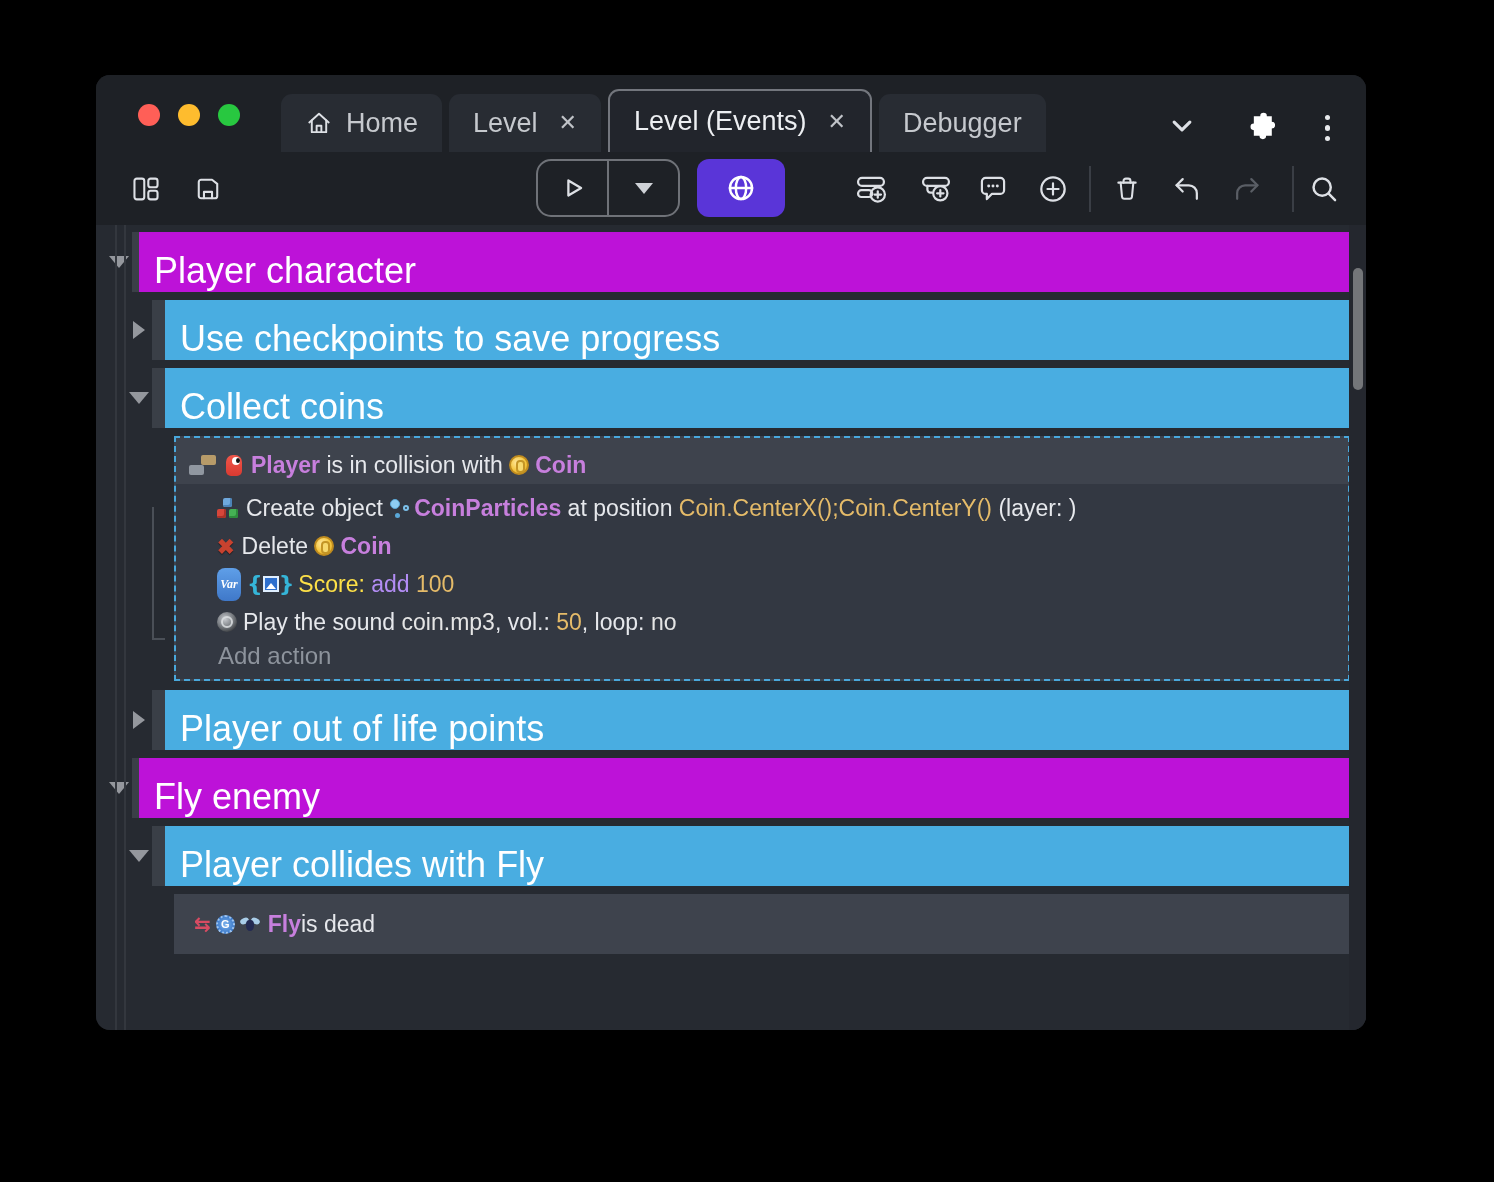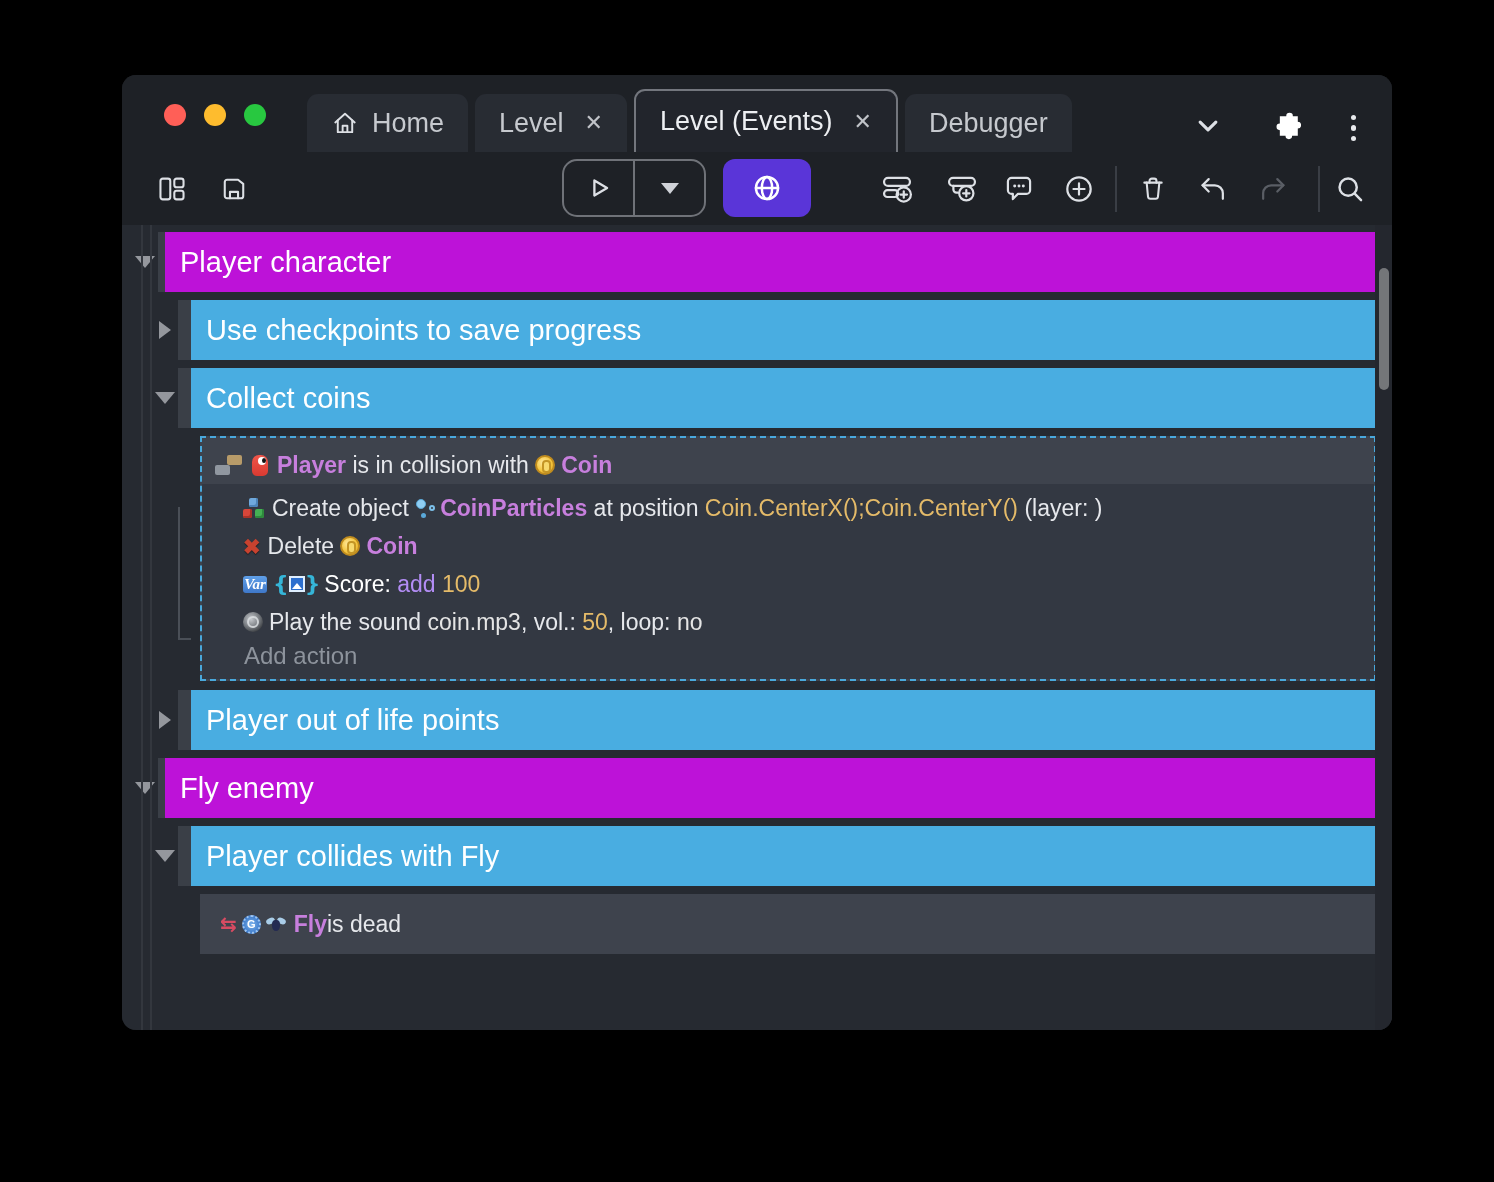"Home" .window { left: 122px -> 96px }
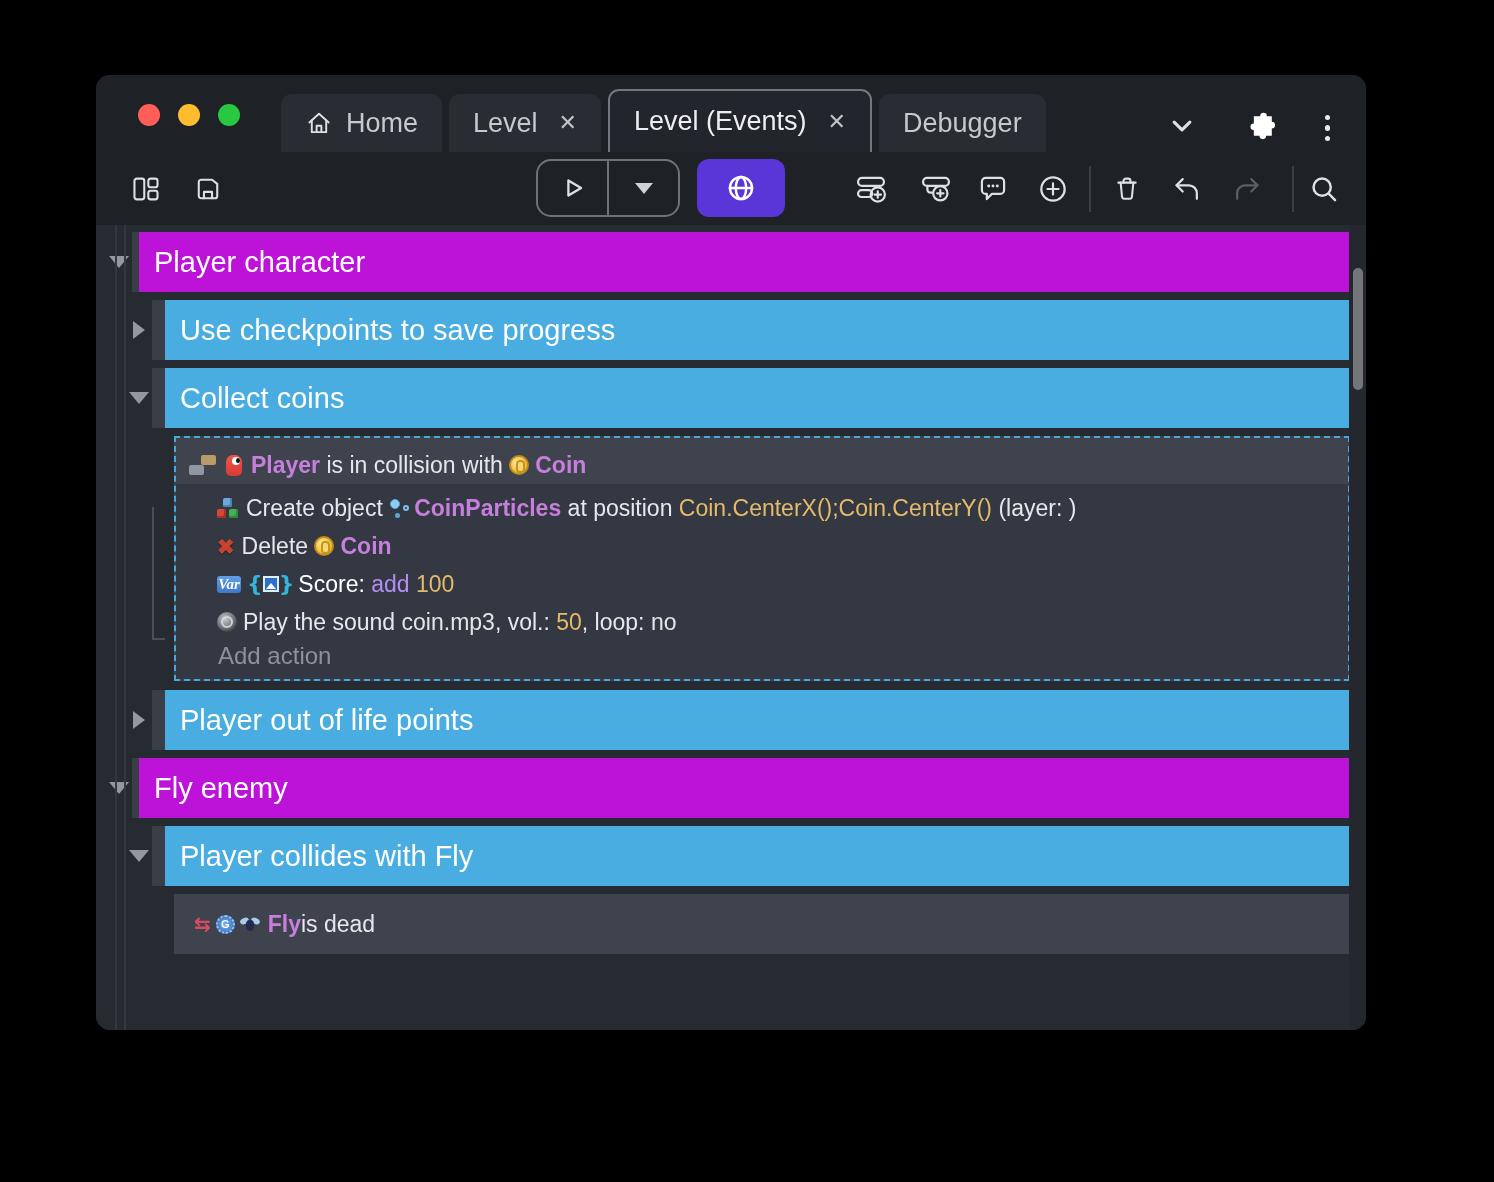"Player character" .group-bar { align-items: center -> flex-end; font-size: 29px -> 36px }
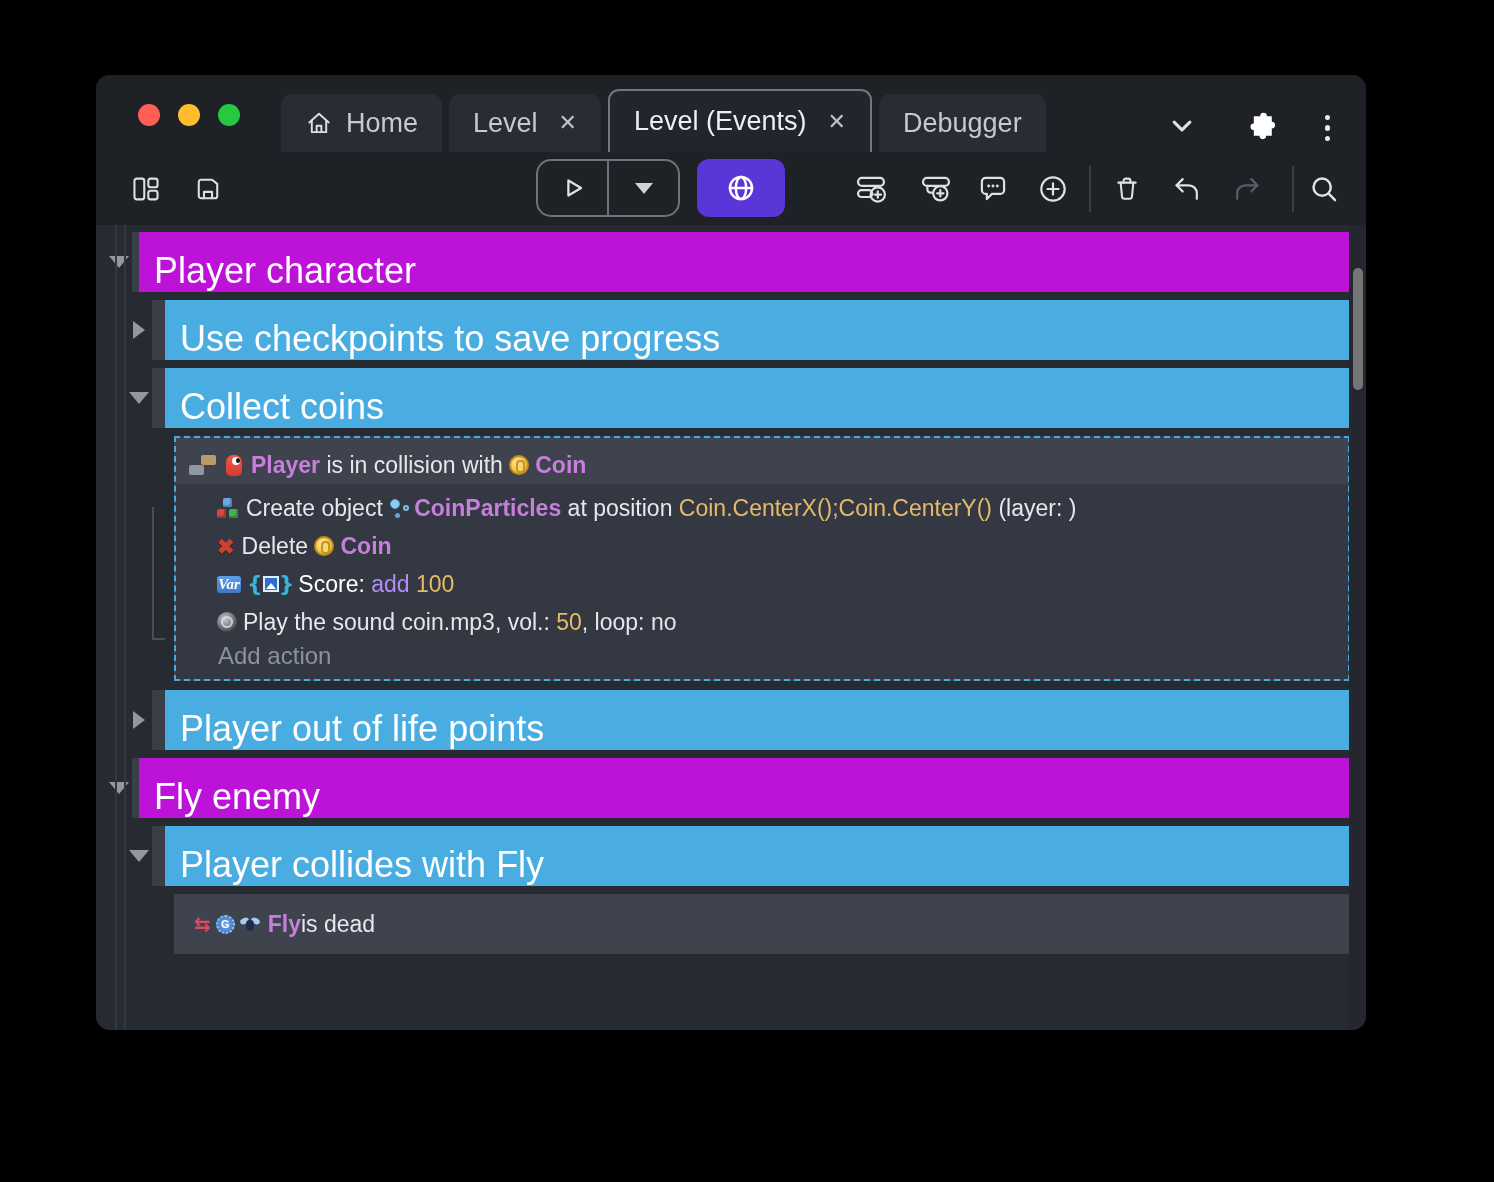"Var" .icon-var { border-radius: 3px -> 8px; font-size: 15px -> 12px; height: 17px -> 33px }
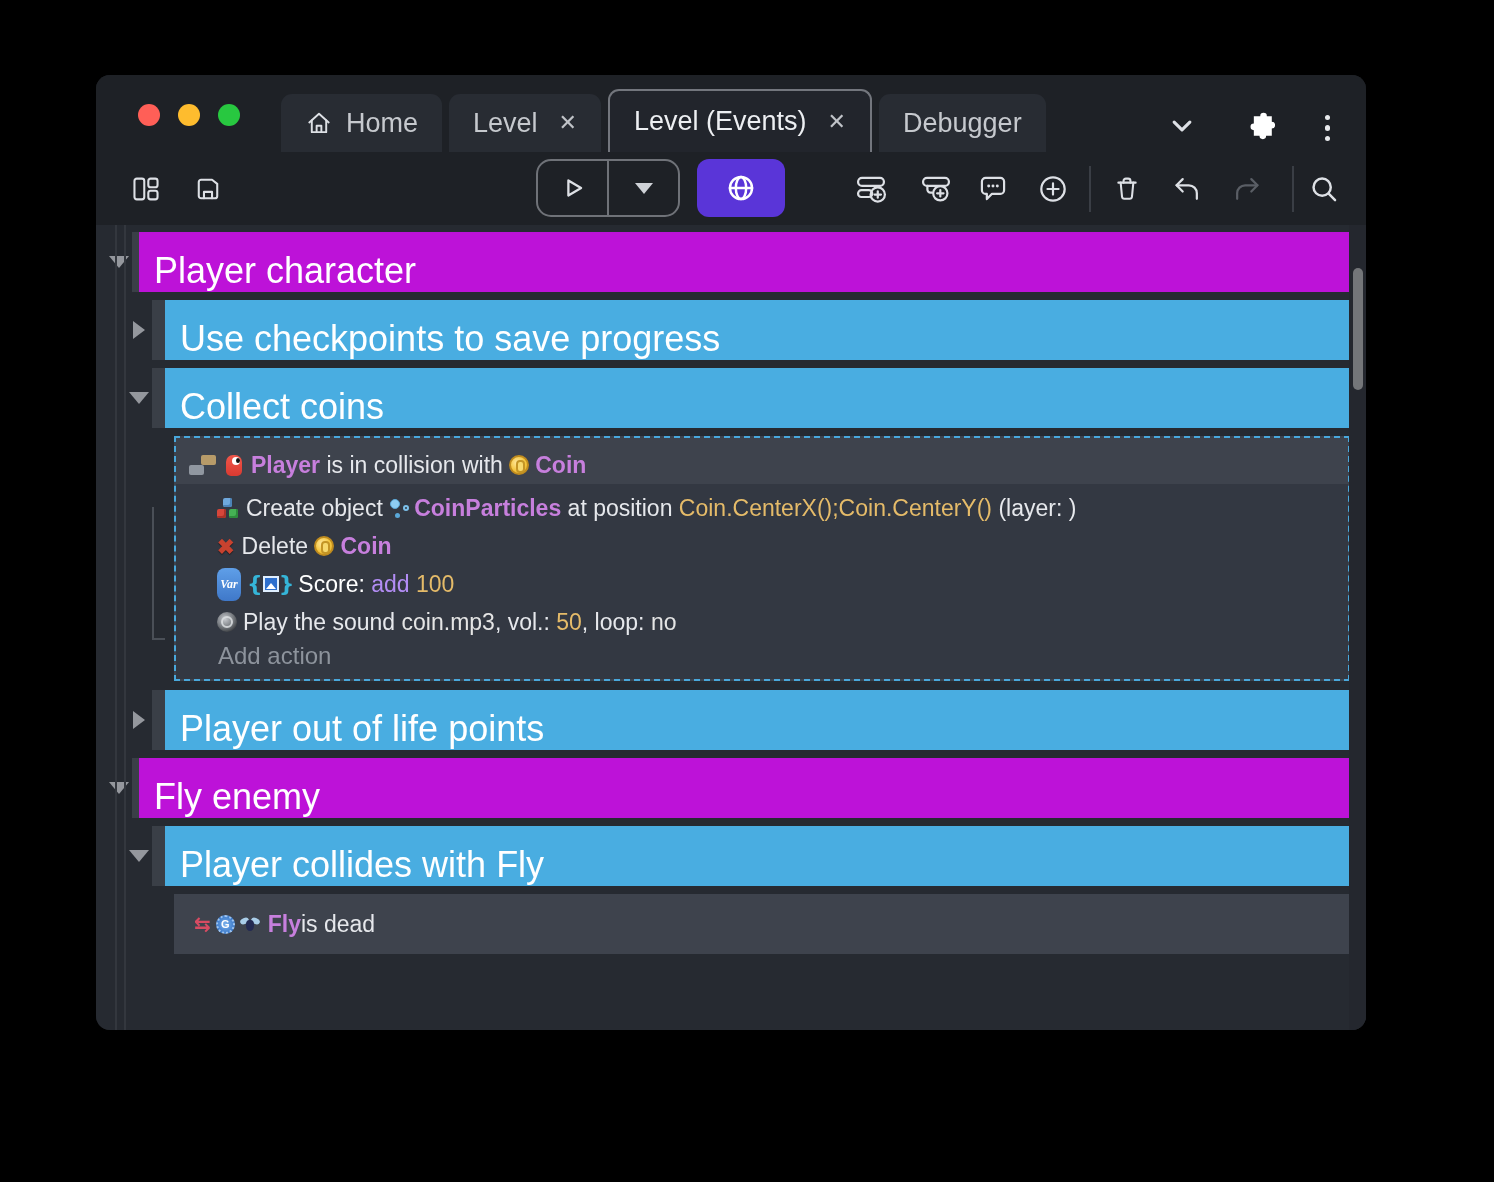"Score:" .tok-var { color: #ffffff -> #fde047 }
